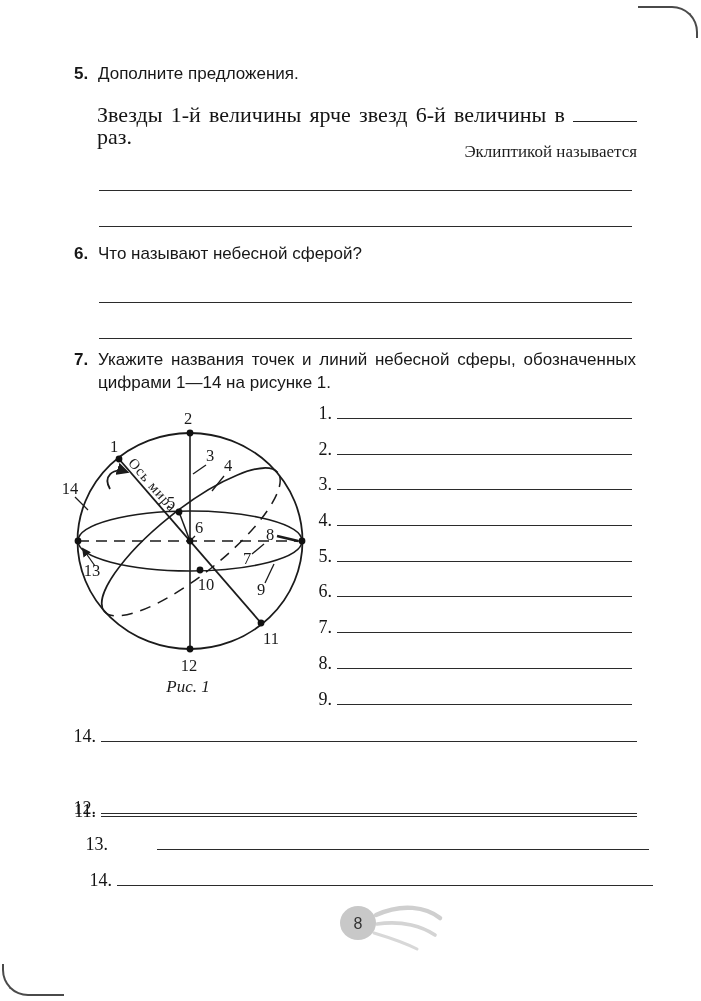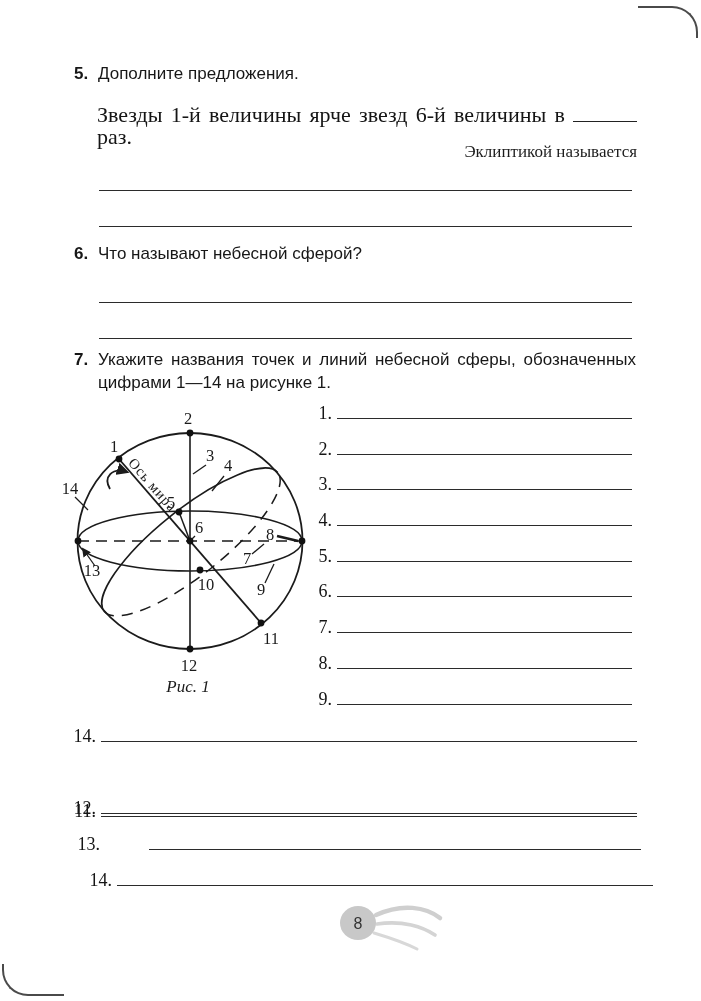"13." div.abs { left: 64px -> 72px }
